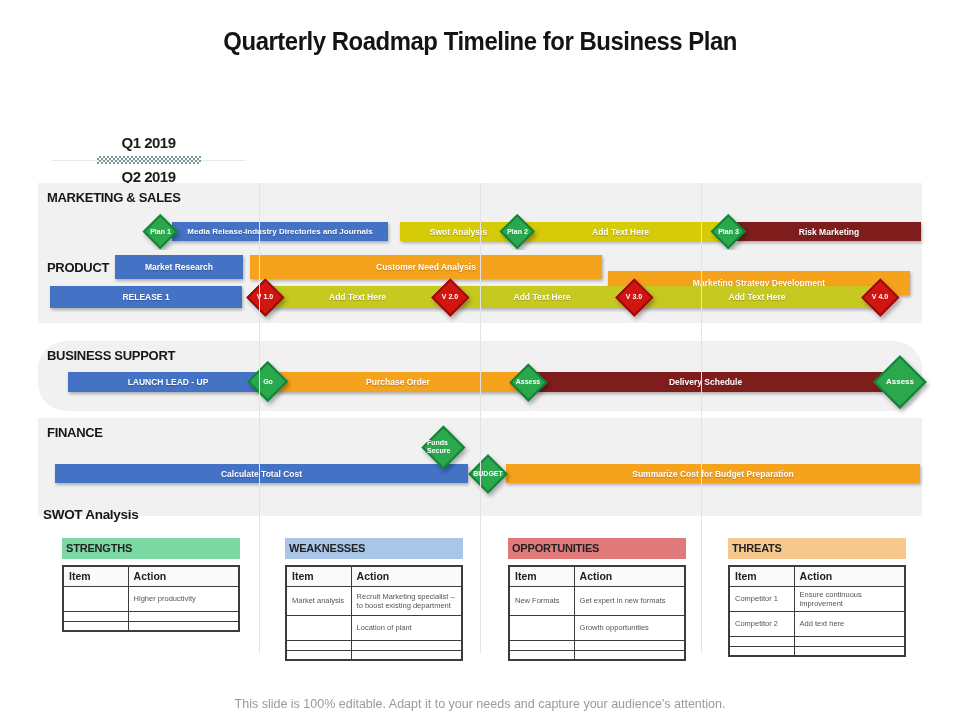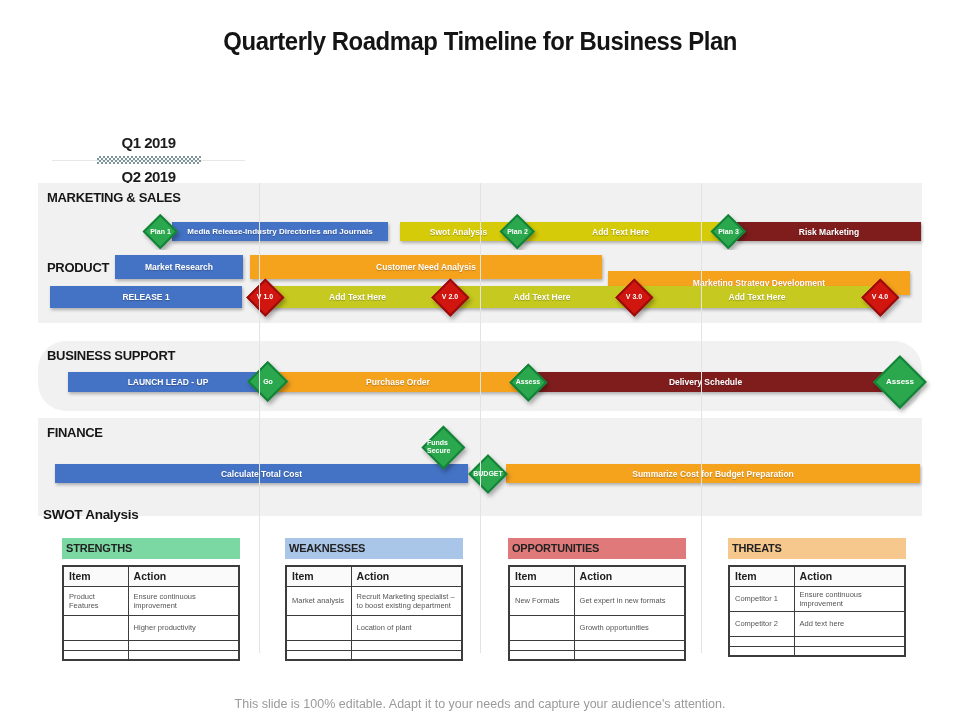"Product Features" tr.r-big { html: <tr> <td>Product Features</td> <td>Ensure continuous improvement</td> </tr> -> none }
